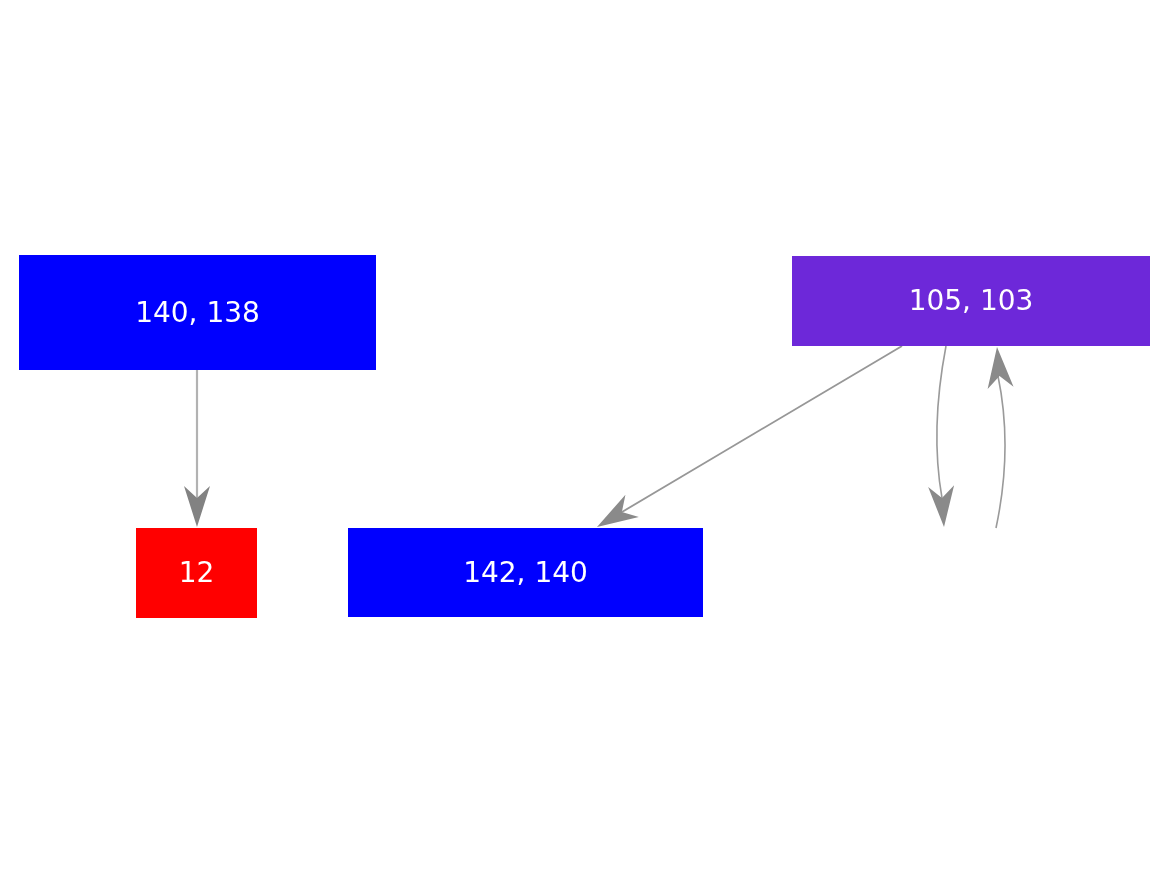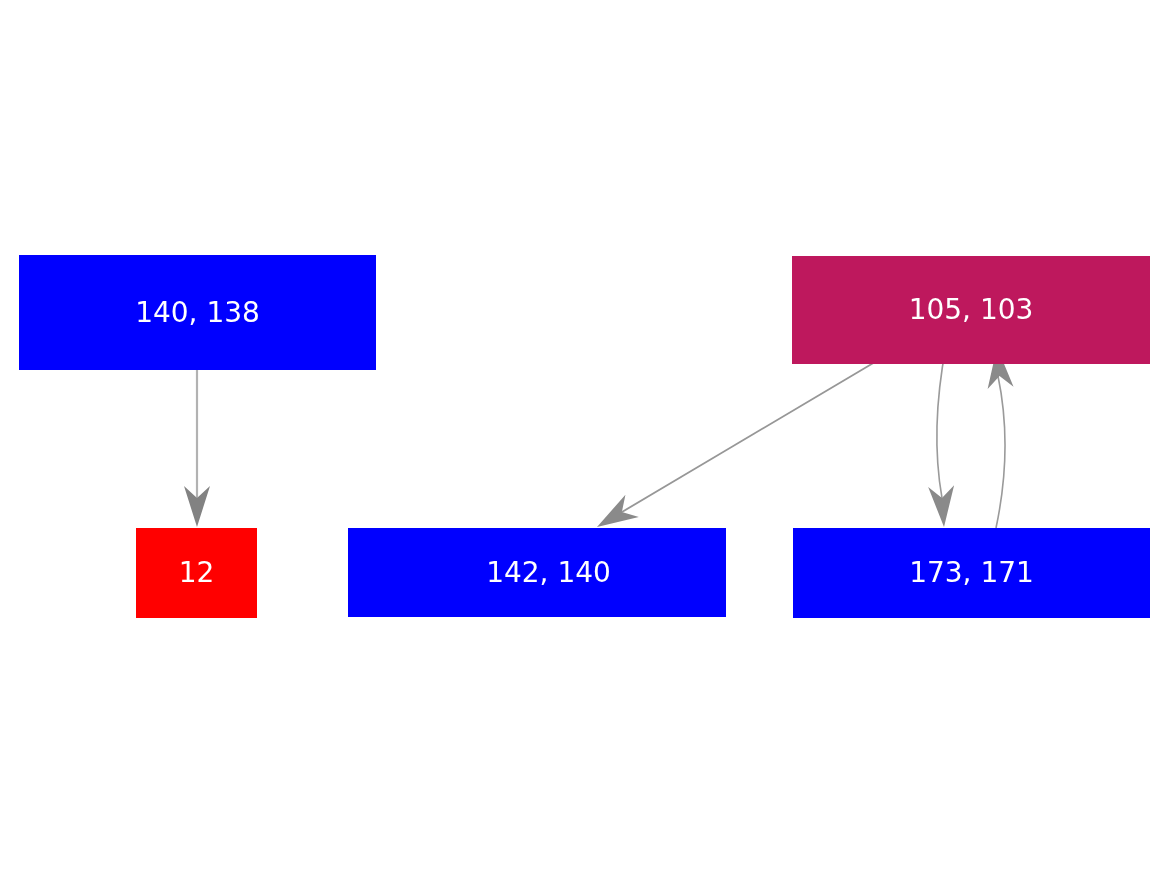"105, 103" div.node { background: #be185d -> #6d28d9; height: 108px -> 90px }
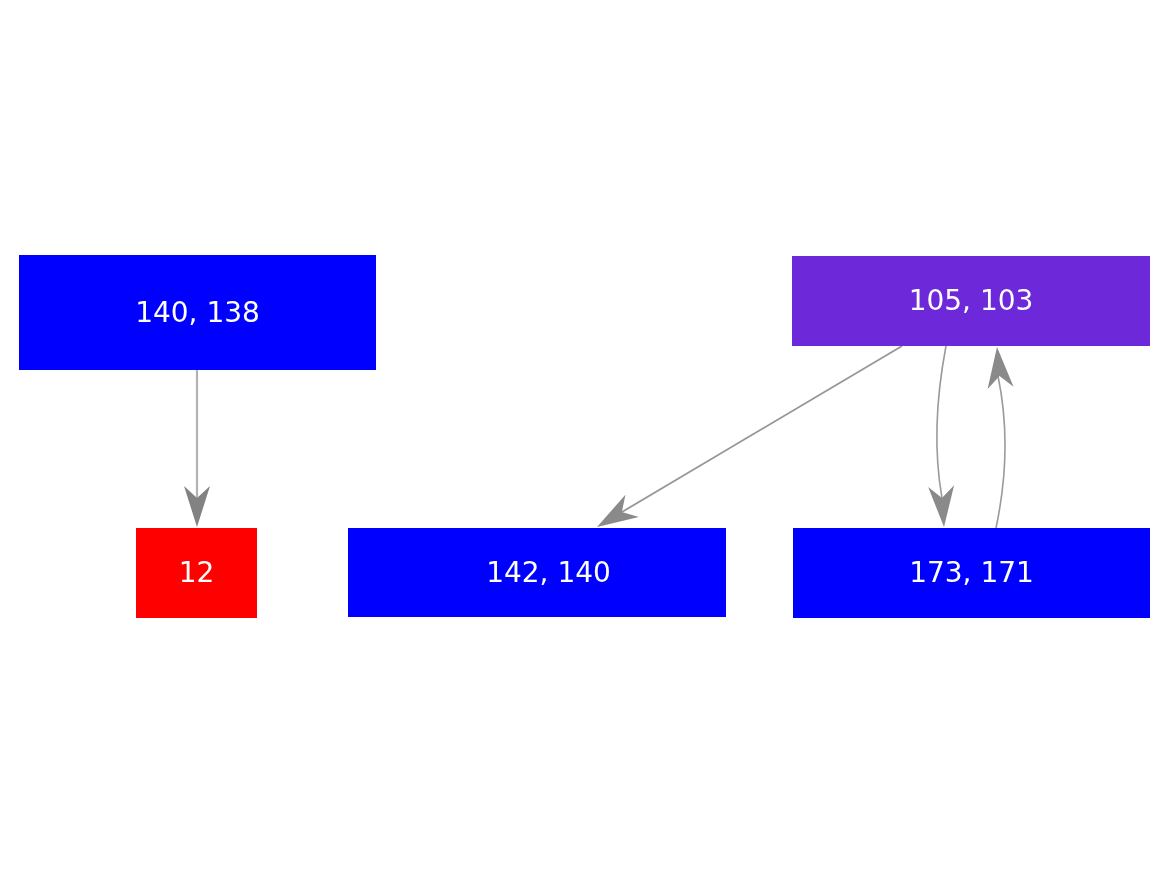"142, 140" div.node { padding-left: 23px -> none }
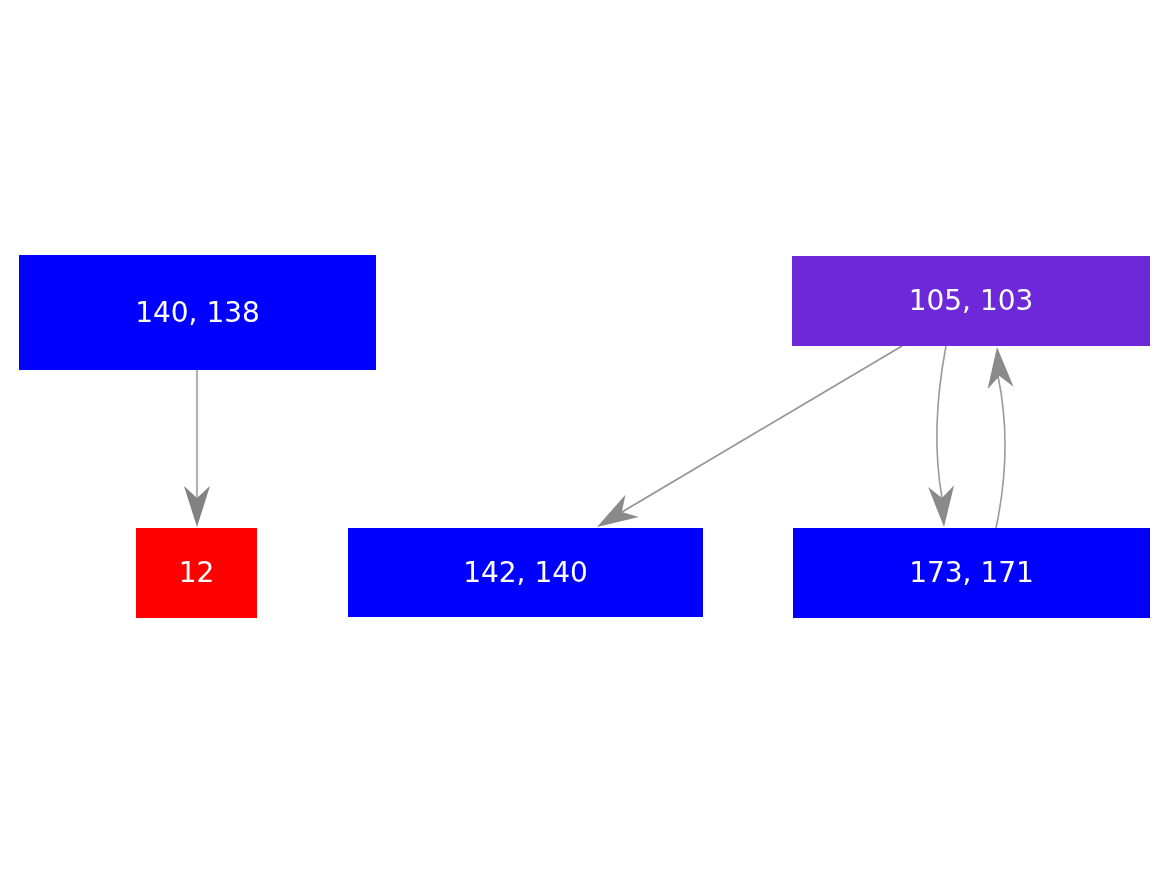"173, 171" div.node { html: <div> <span>173, 171</span> </div> -> none }
